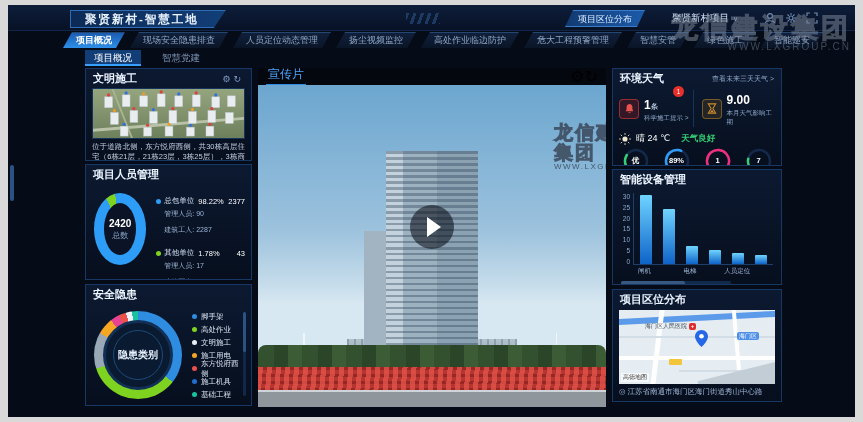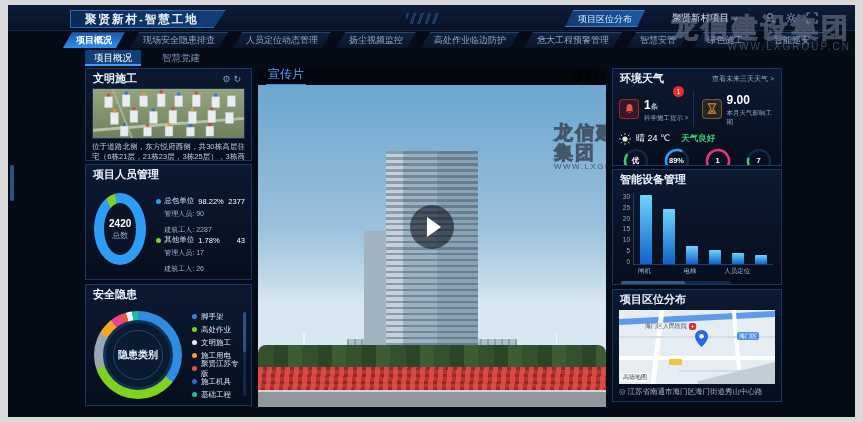"总包单位" .pleg { gap: none -> 13px }
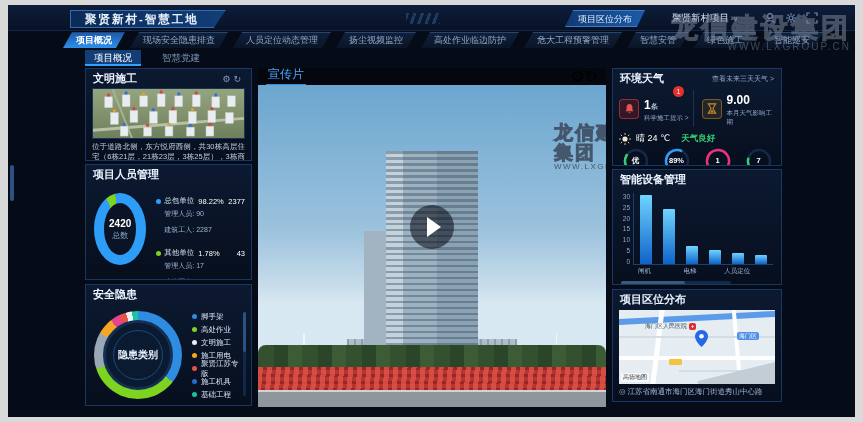"聚贤江苏专版" span { text: 聚贤江苏专版 -> 东方悦府西侧 }
